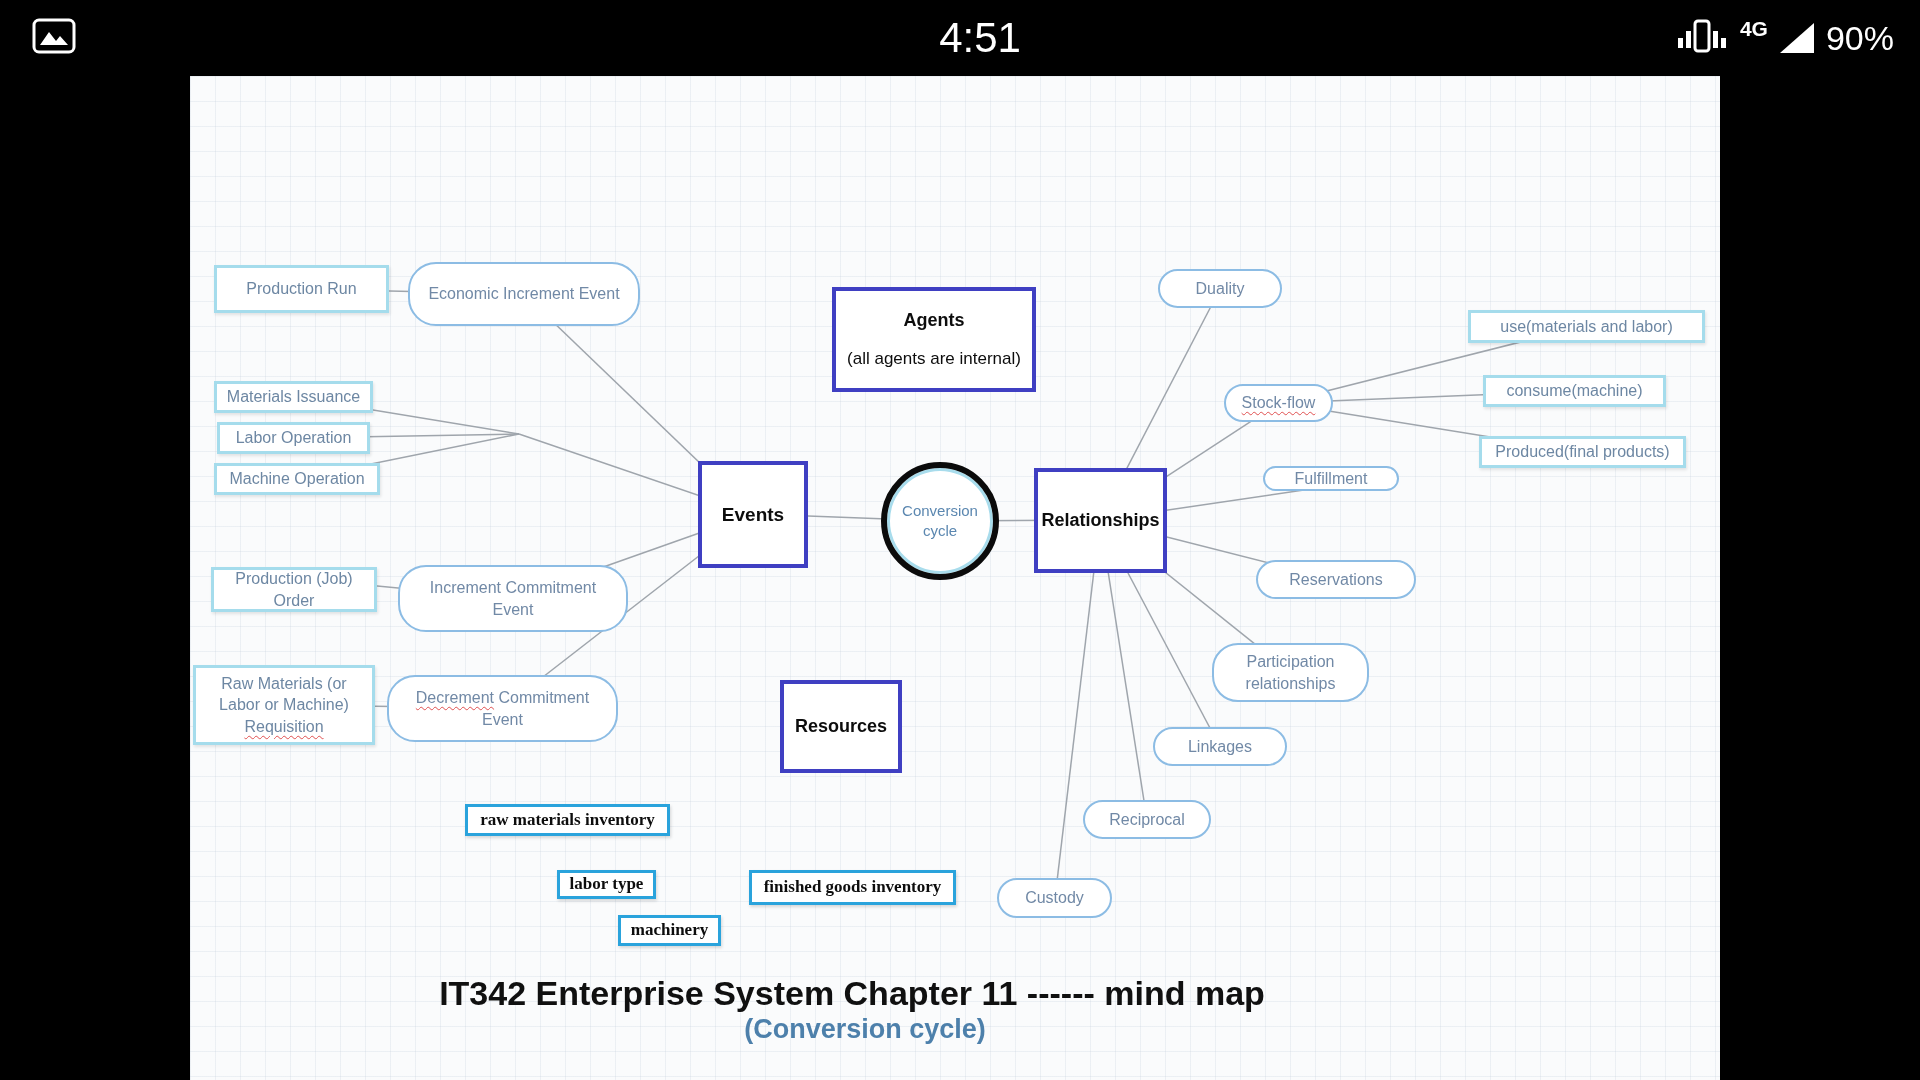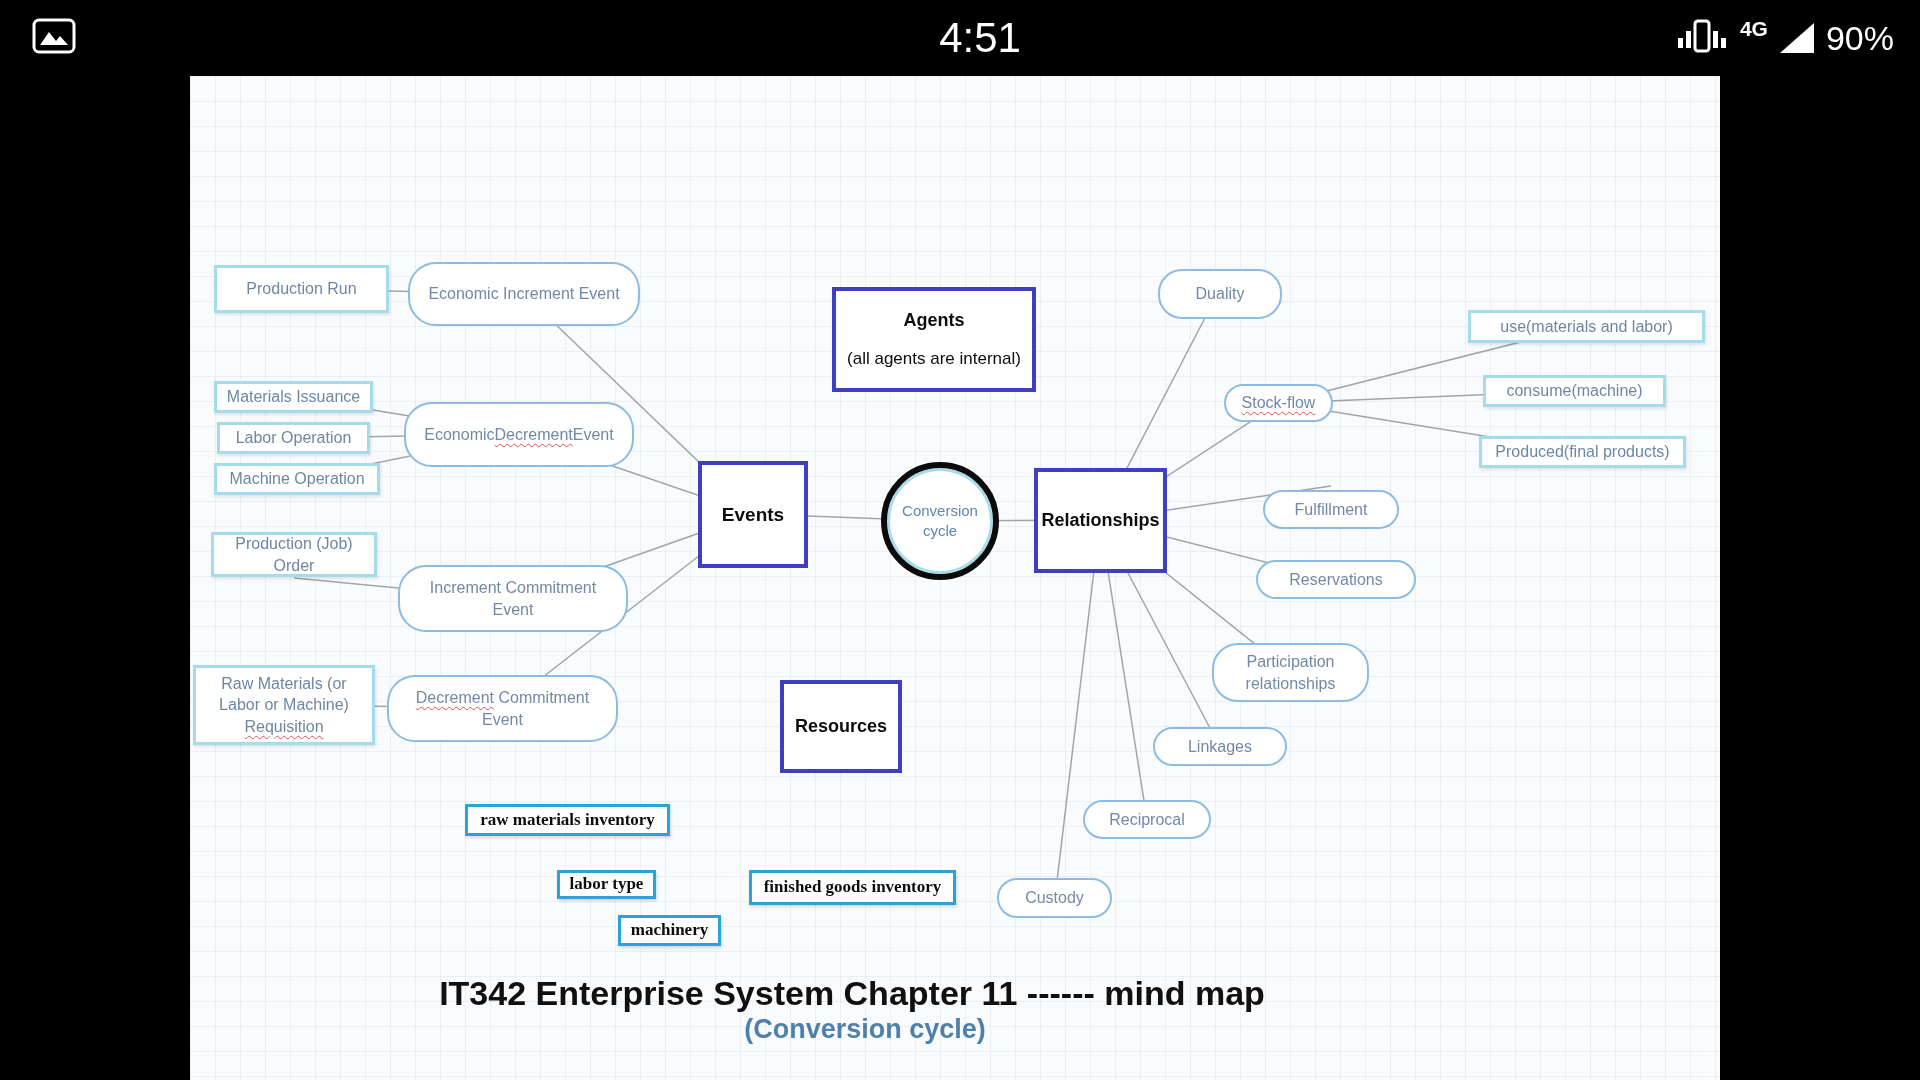"Duality" div.node { height: 50px -> 39px }
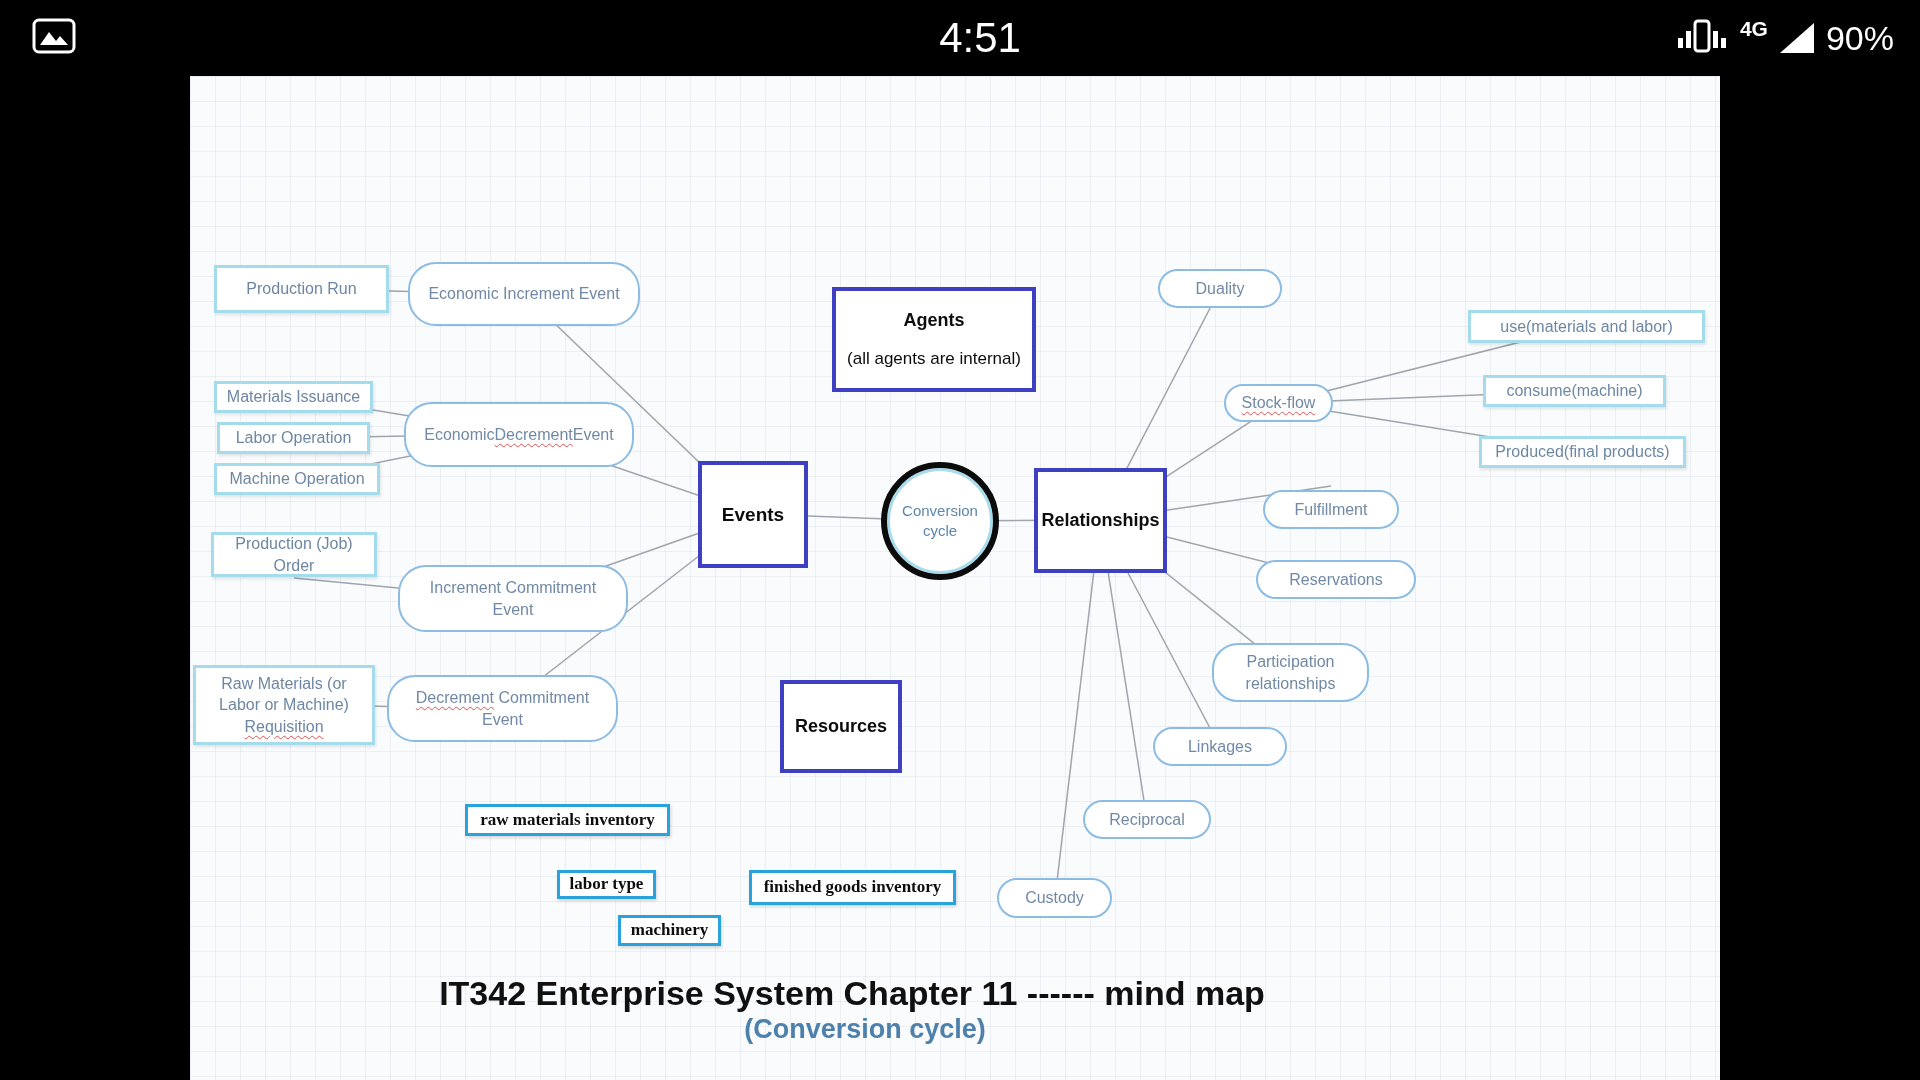"Economic" div.node { html: <div> <span>Economic </span> <span>Decrement</span> <span> Event</span> </div> -> none }
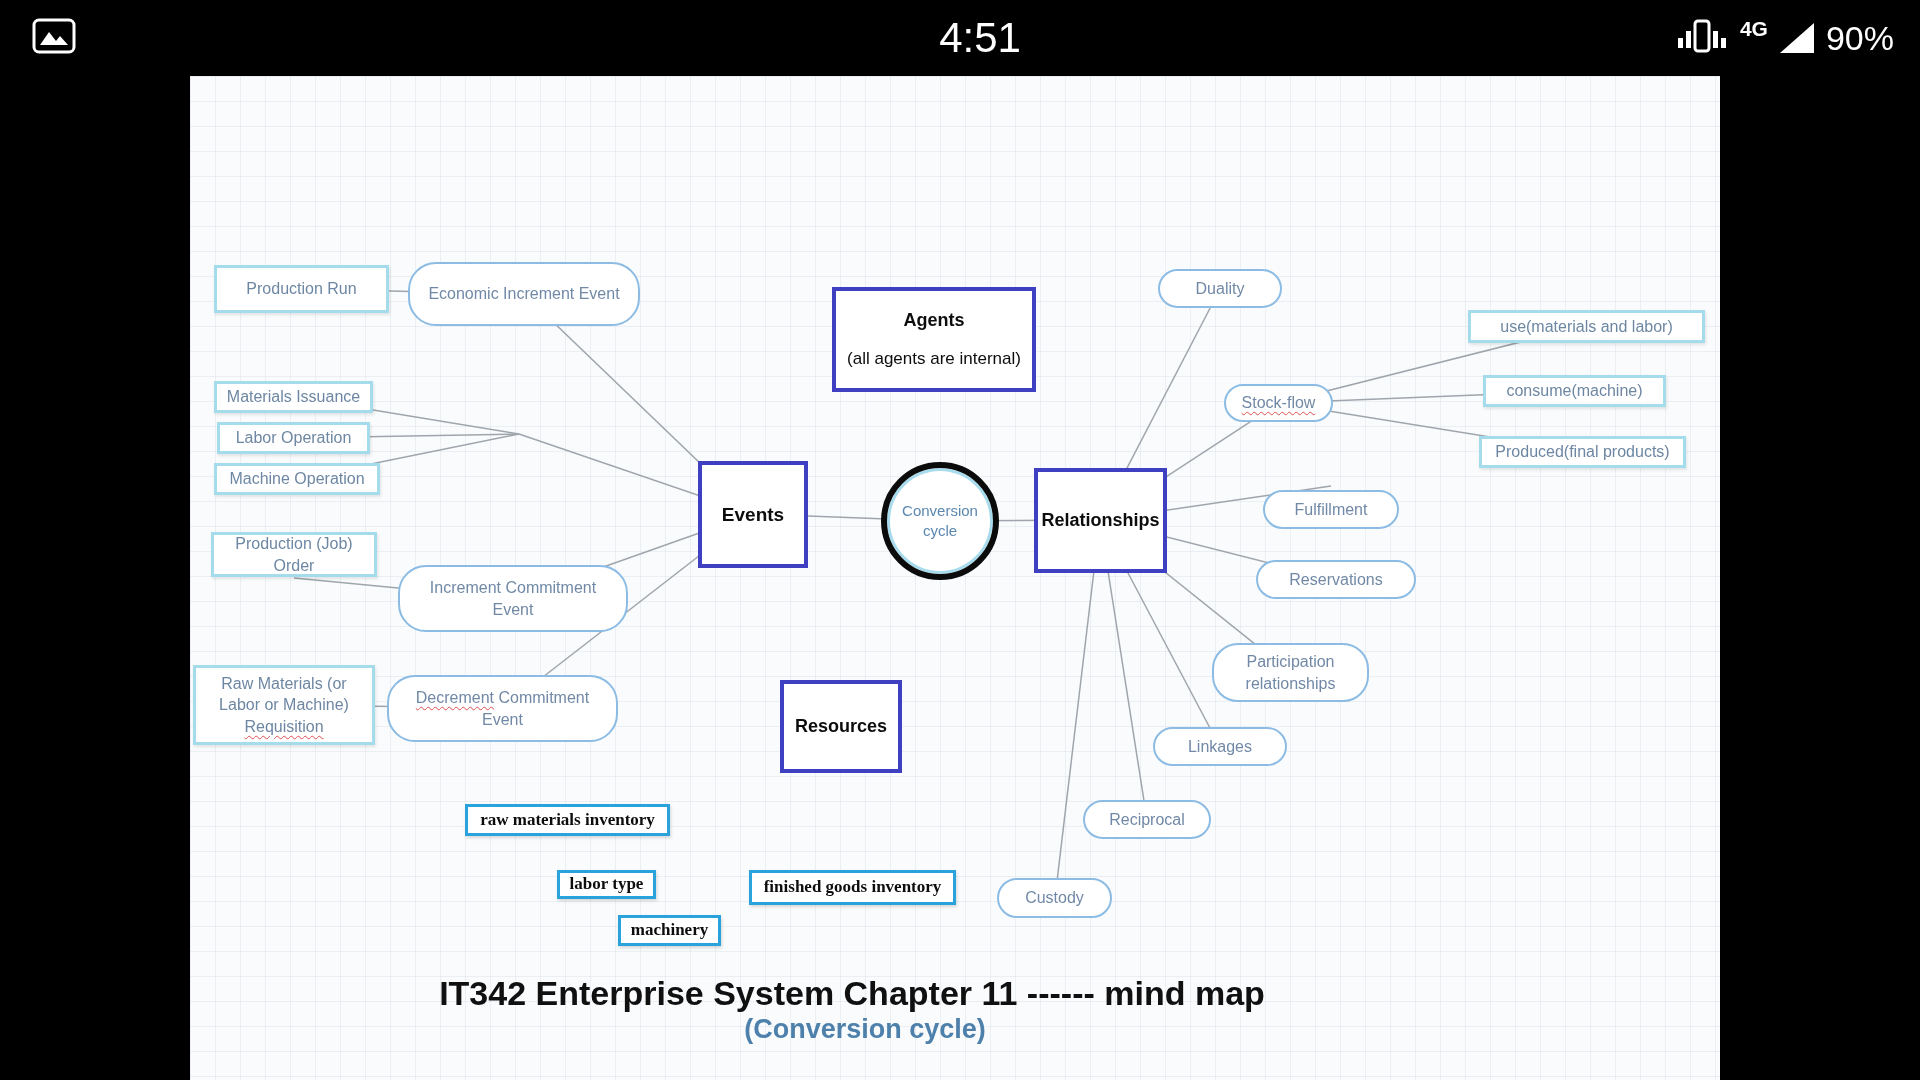"Fulfillment" div.node { height: 39px -> 25px; margin-top: 24px -> none }
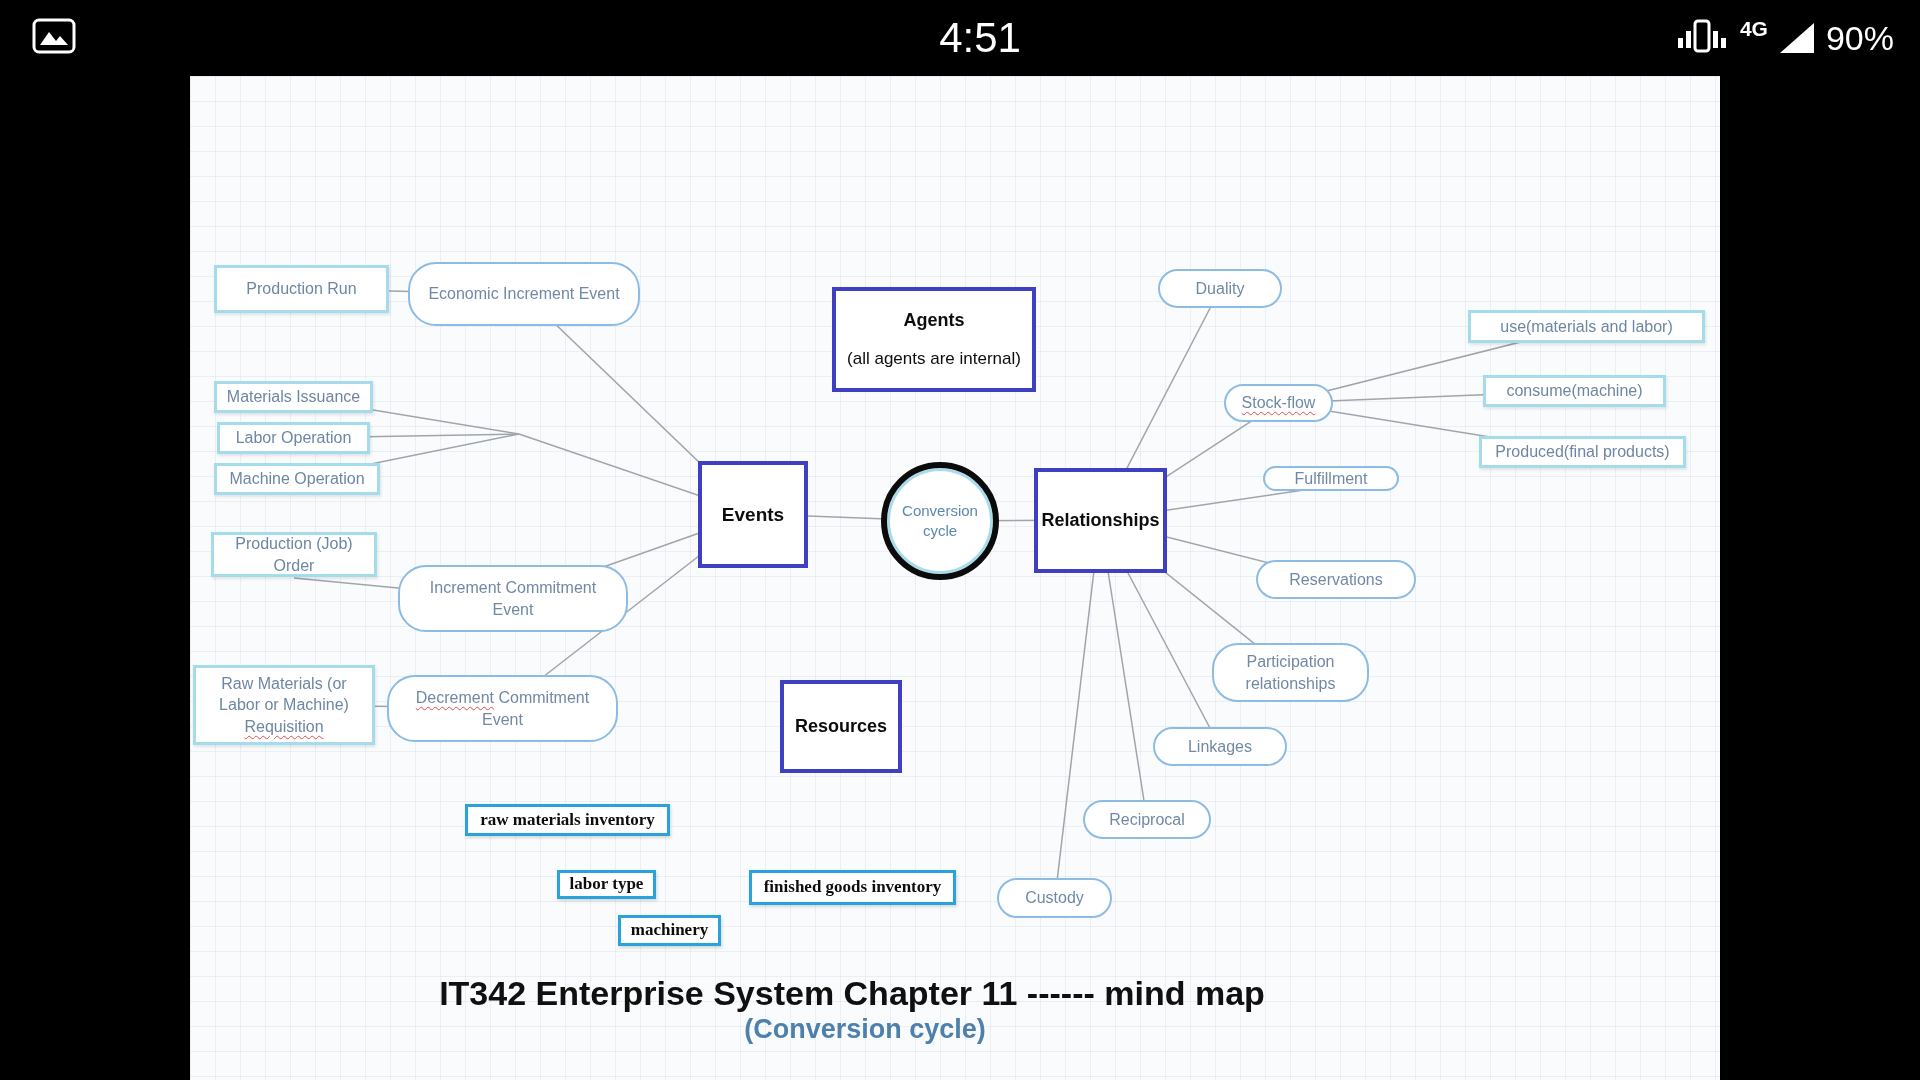"Production (Job) Order" div.node { top: 456px -> 491px }
